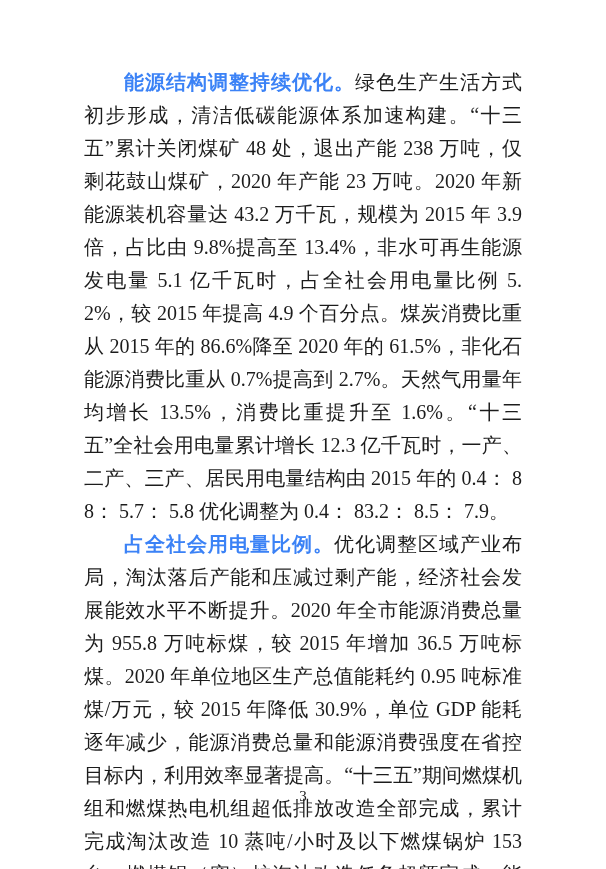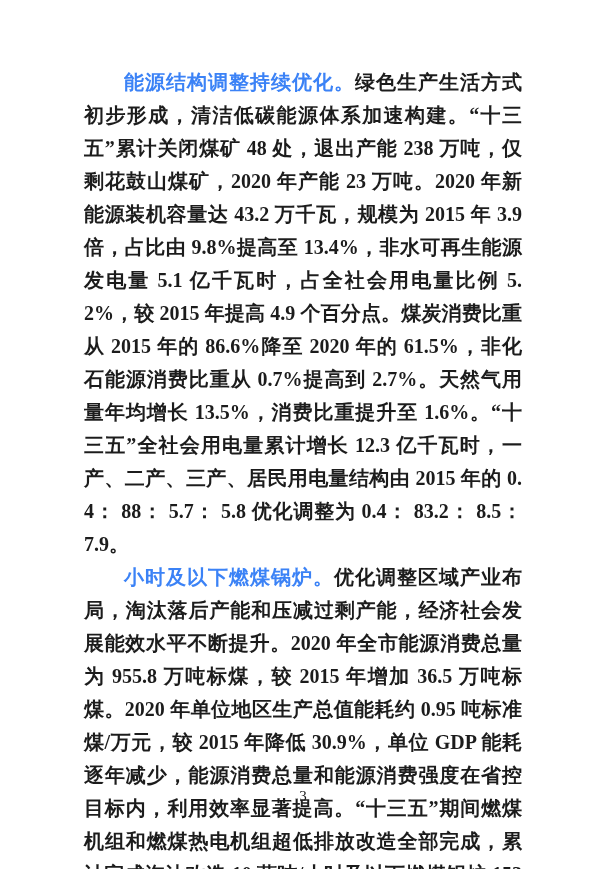"绿色生产生活方式初步形成，清洁低碳能源体系加速构建。“十三五”累计关闭煤矿 48" .para-body { font-weight: 700 -> 400 }
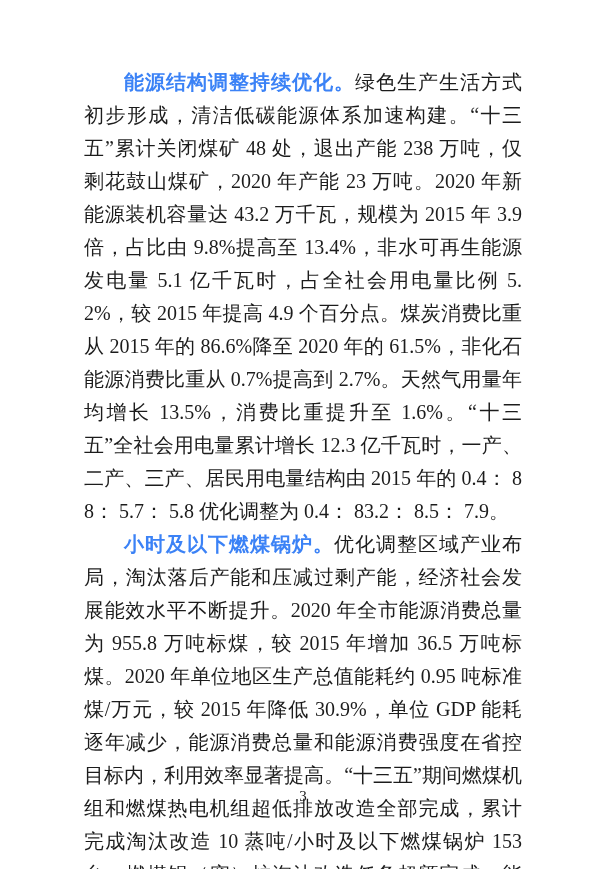"小时及以下燃煤锅炉。" span.para-lead { text: 小时及以下燃煤锅炉 -> 占全社会用电量比例 }
